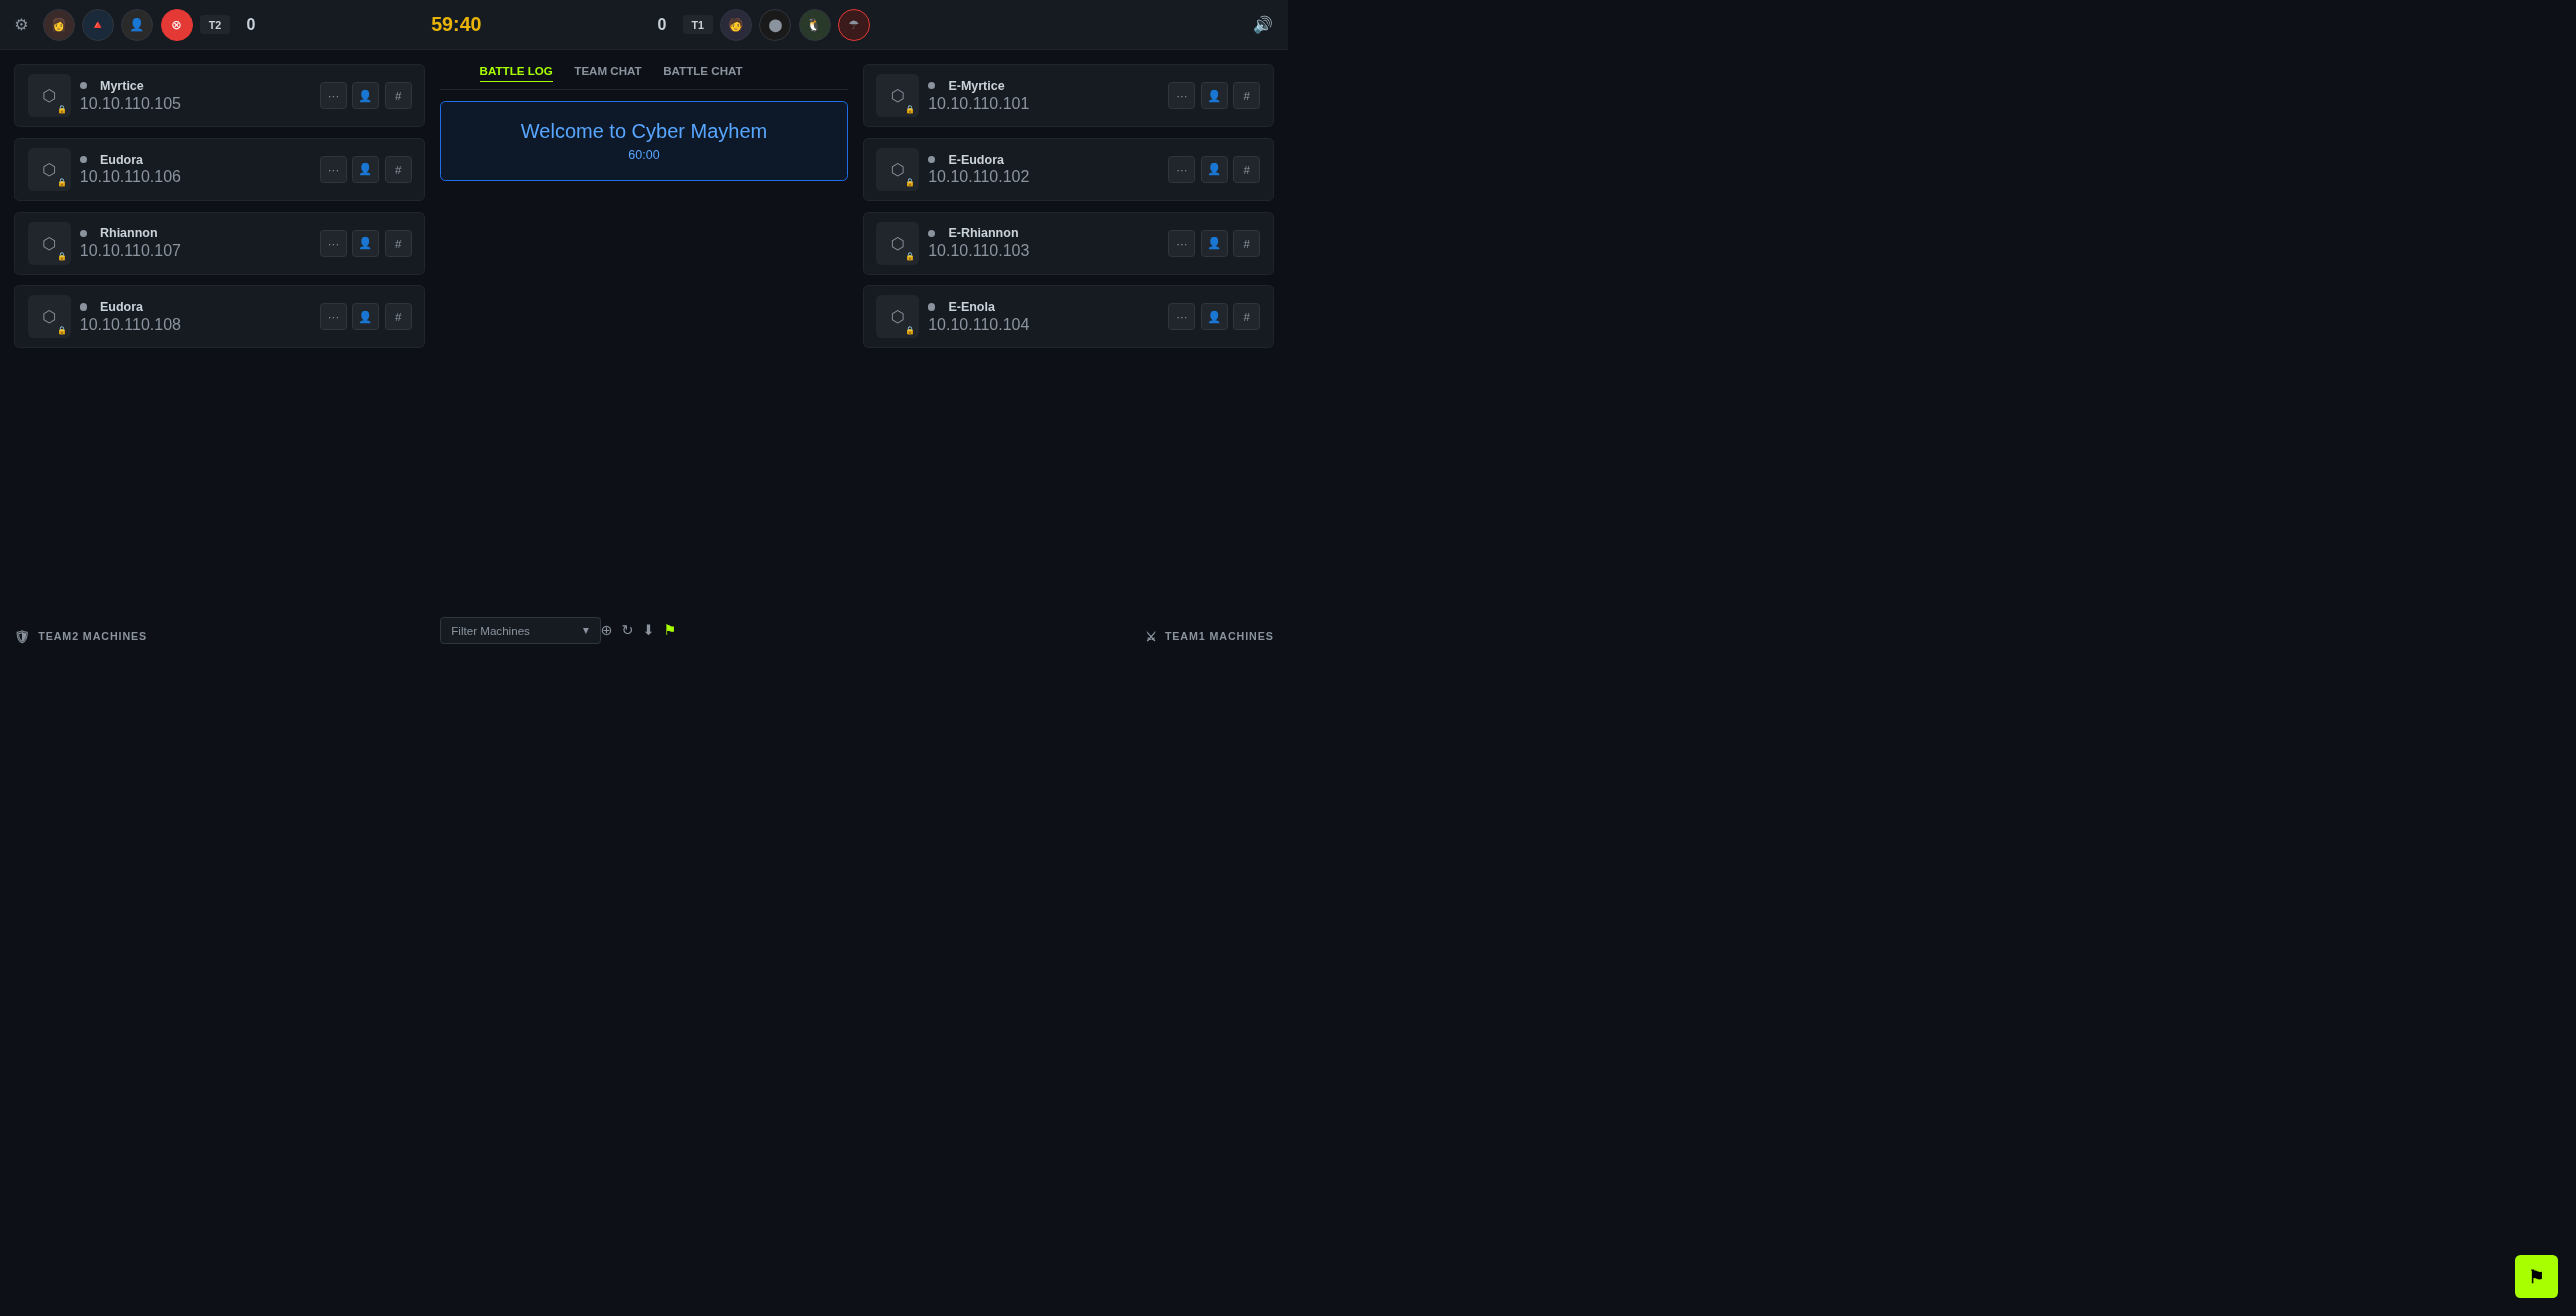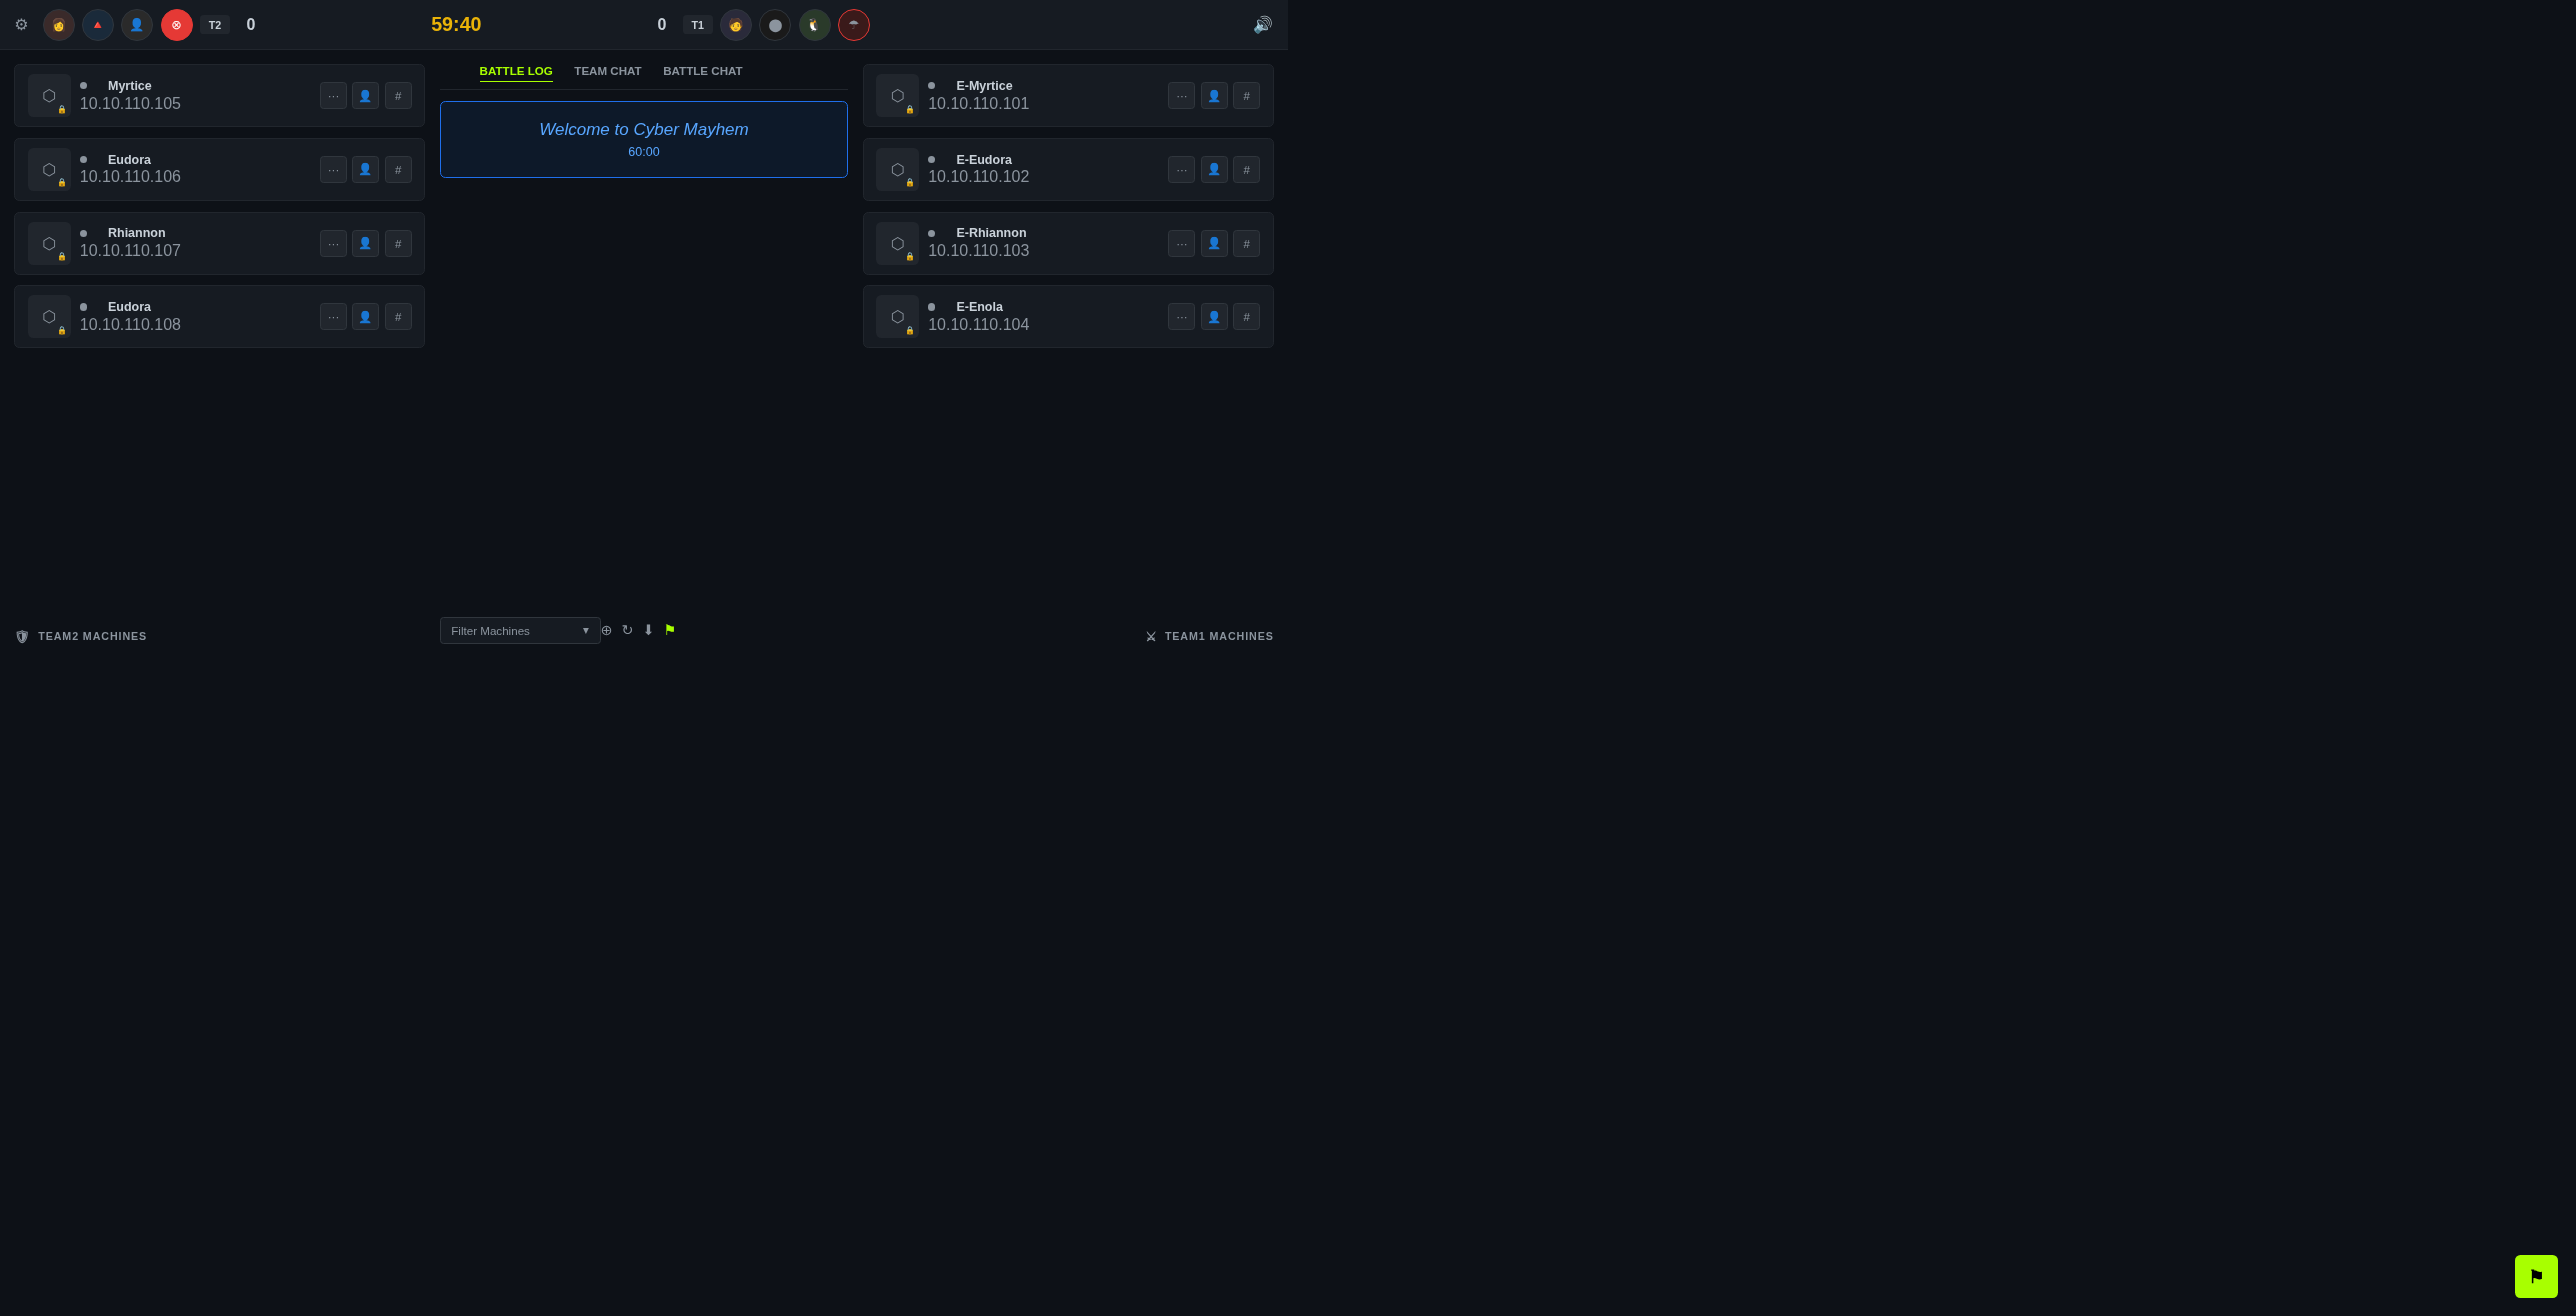"Myrtice" .machine-name { gap: 21px -> 13px }
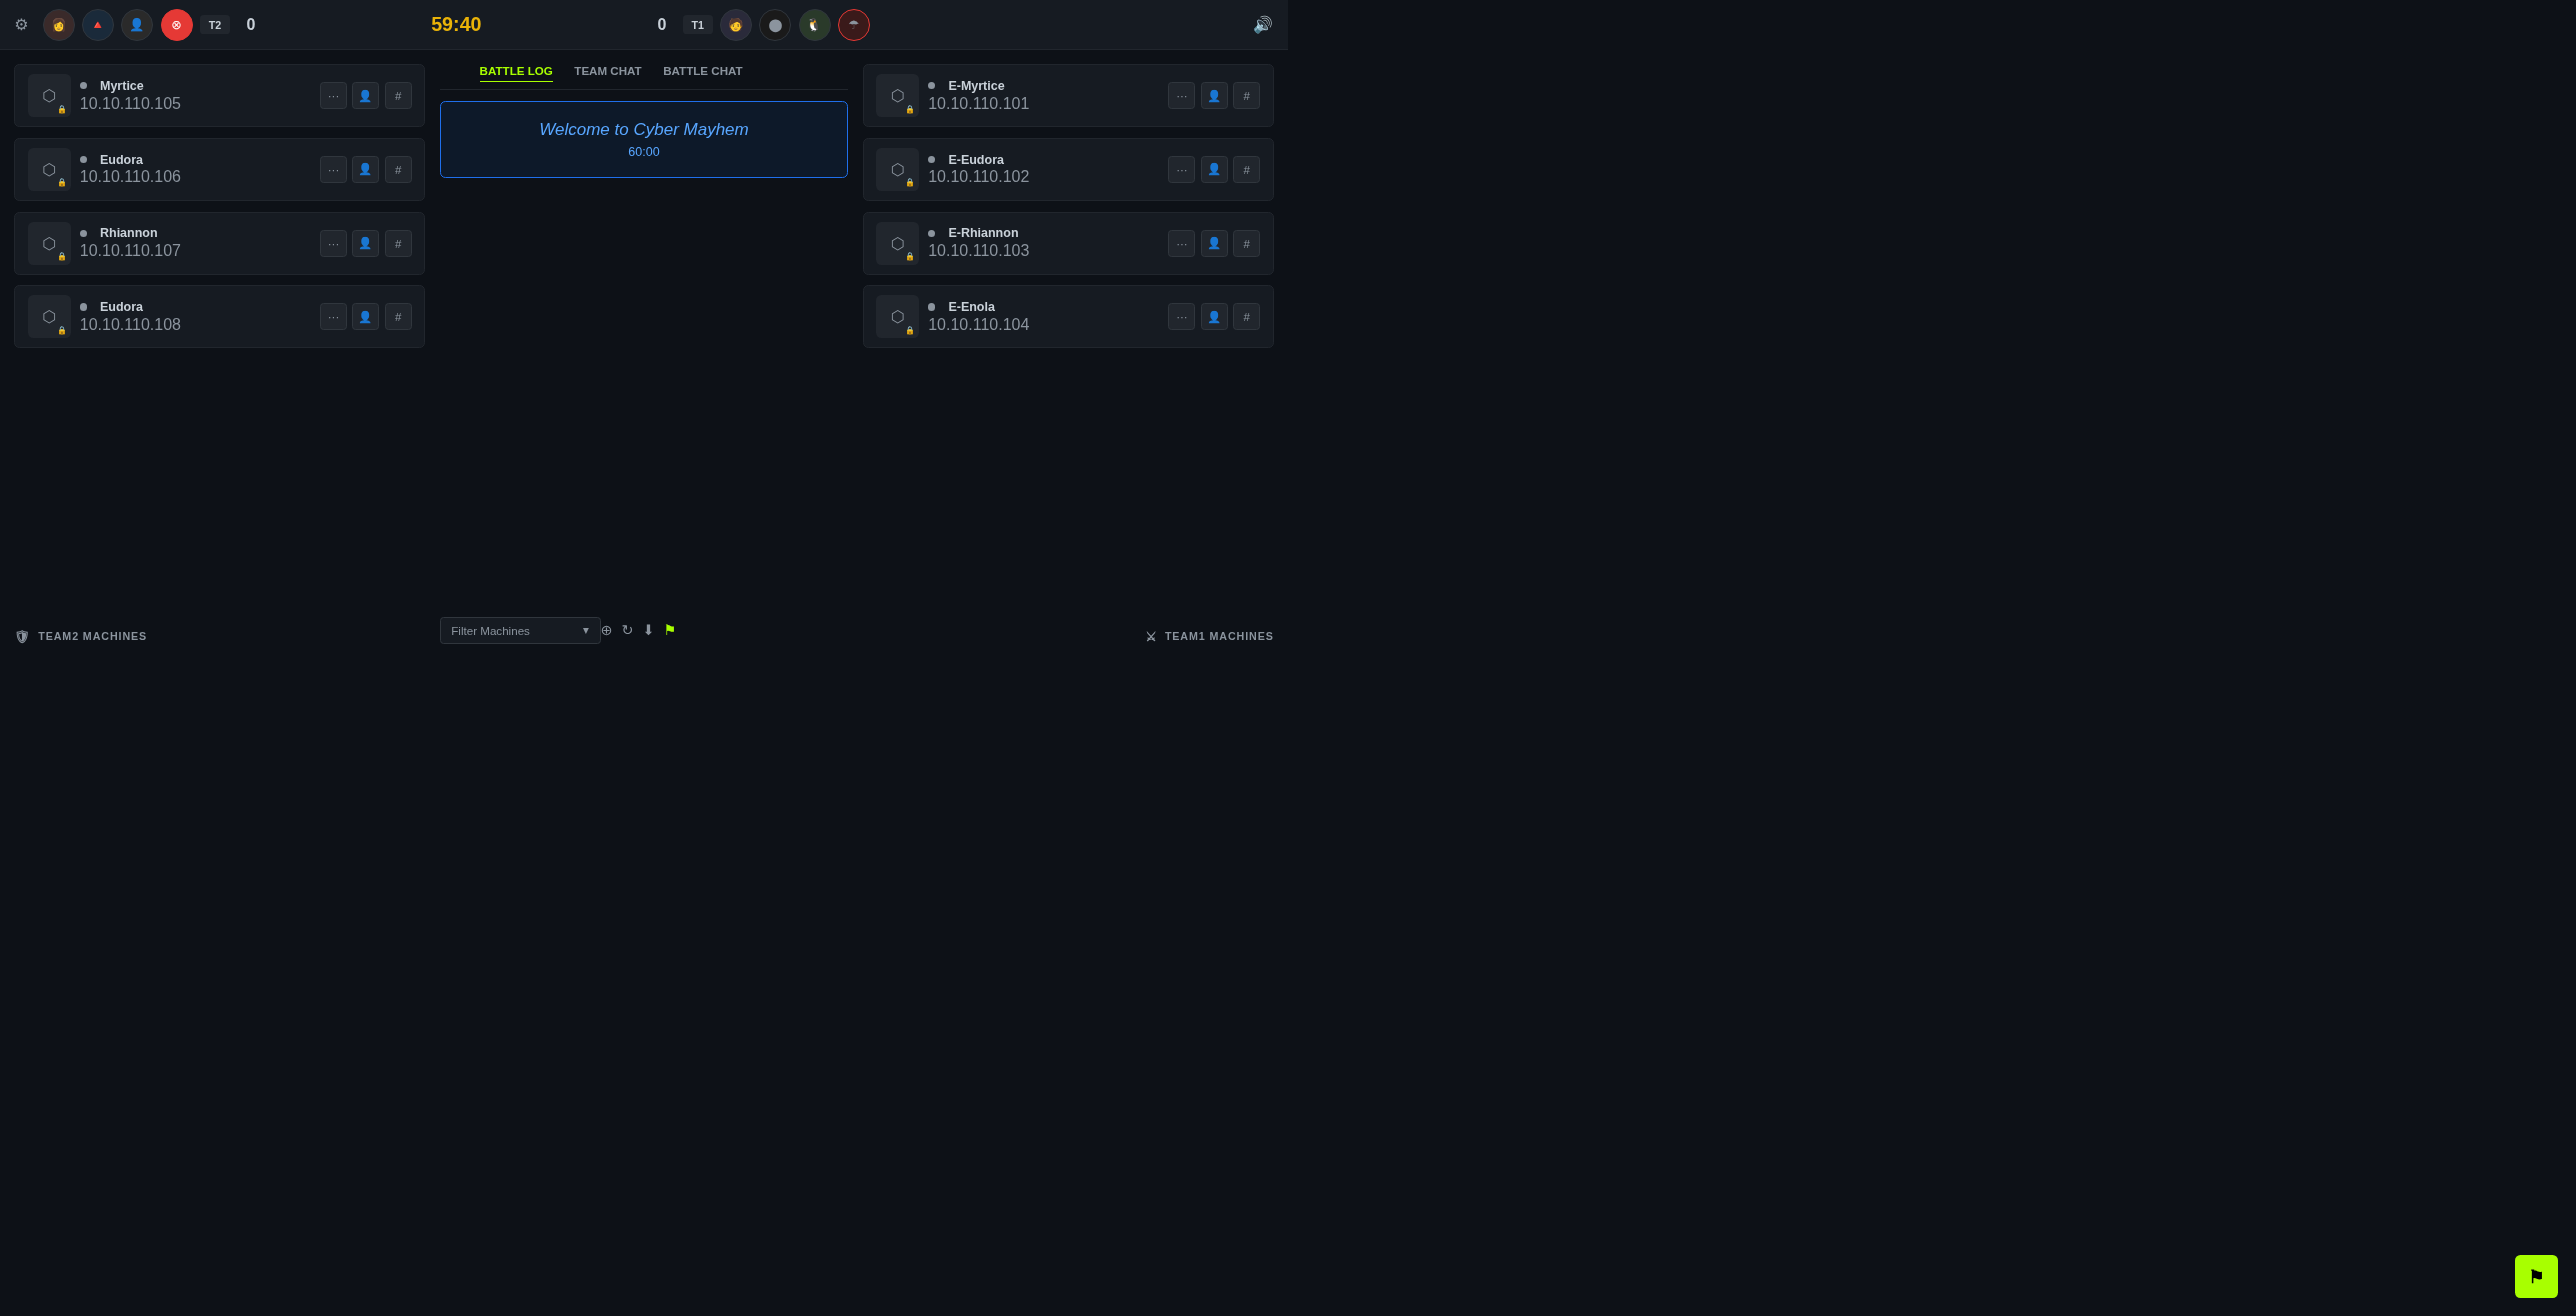"Welcome to Cyber Mayhem" .log-entry .log-message { font-size: 17px -> 20px; font-style: italic -> none }
